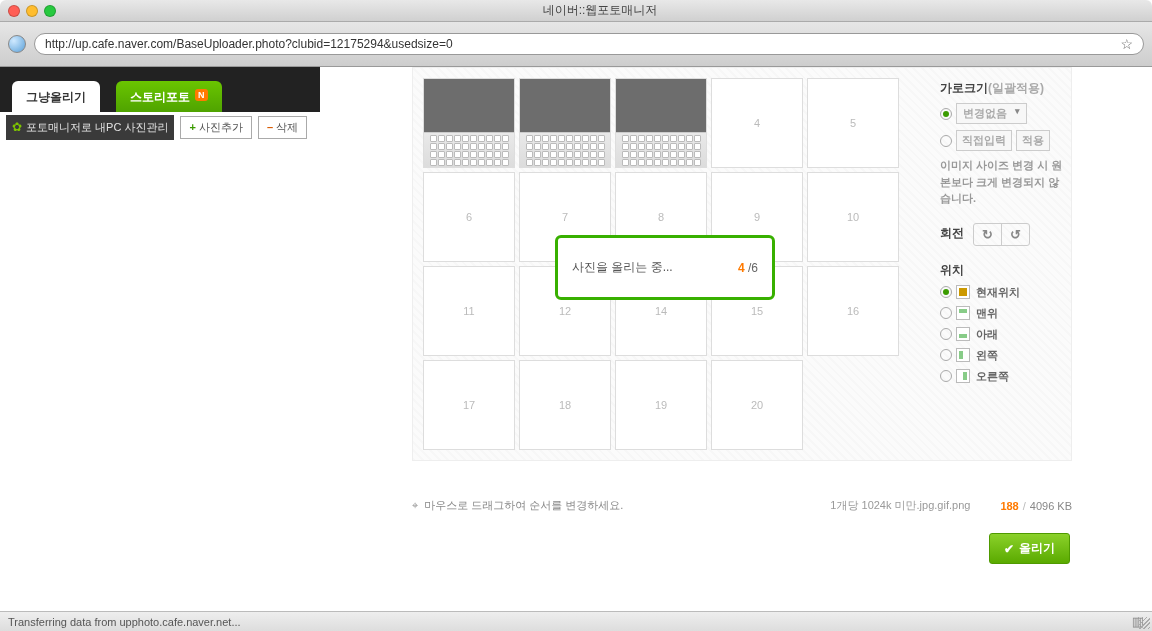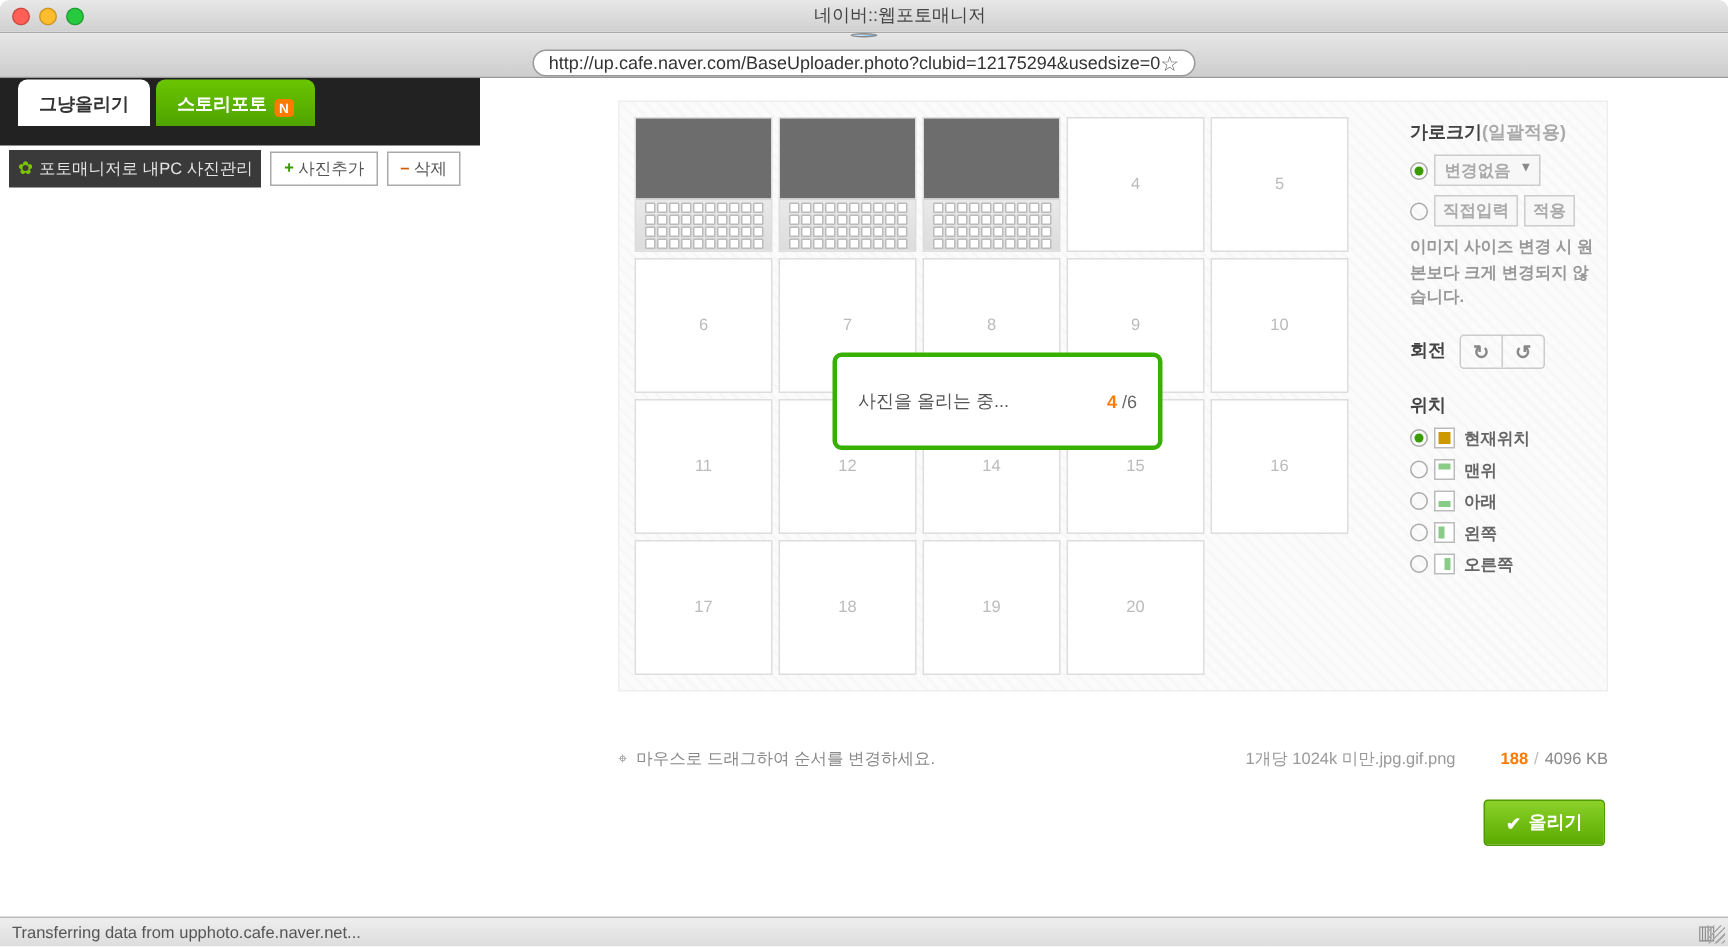"http://up.cafe.naver.com/BaseUploader.ph" .urlbar { flex-direction: column -> none; height: 30px -> 45px }
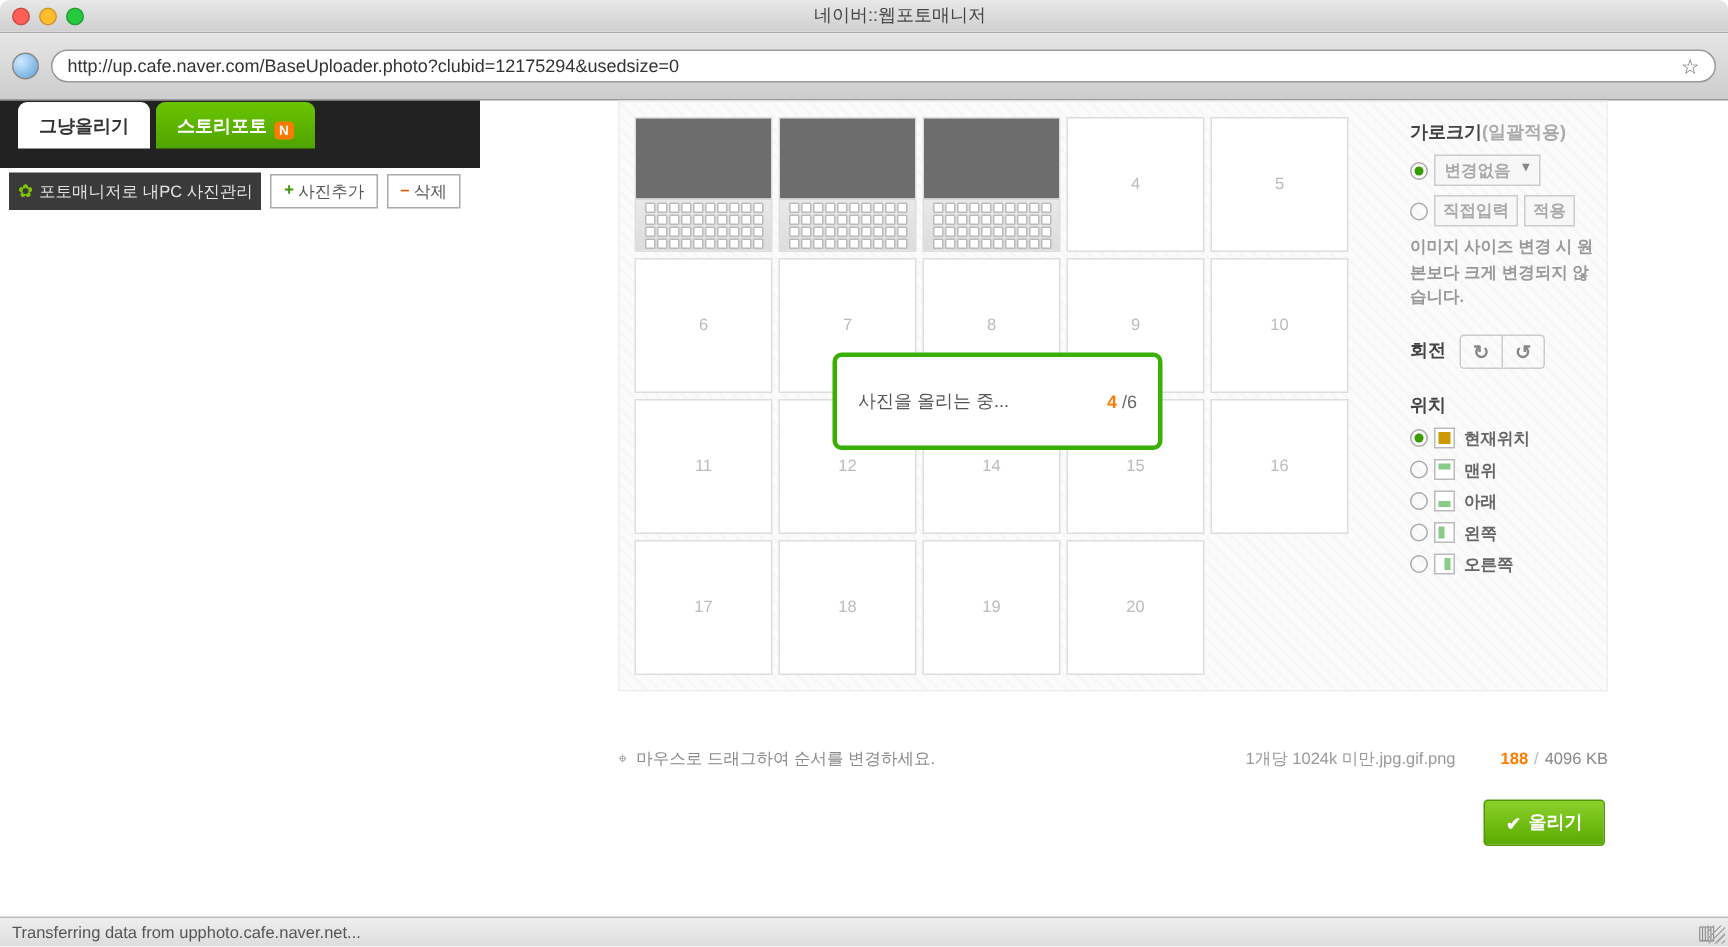"그냥올리기" .tabbar { bottom: 13px -> 0; gap: 4px -> 16px }
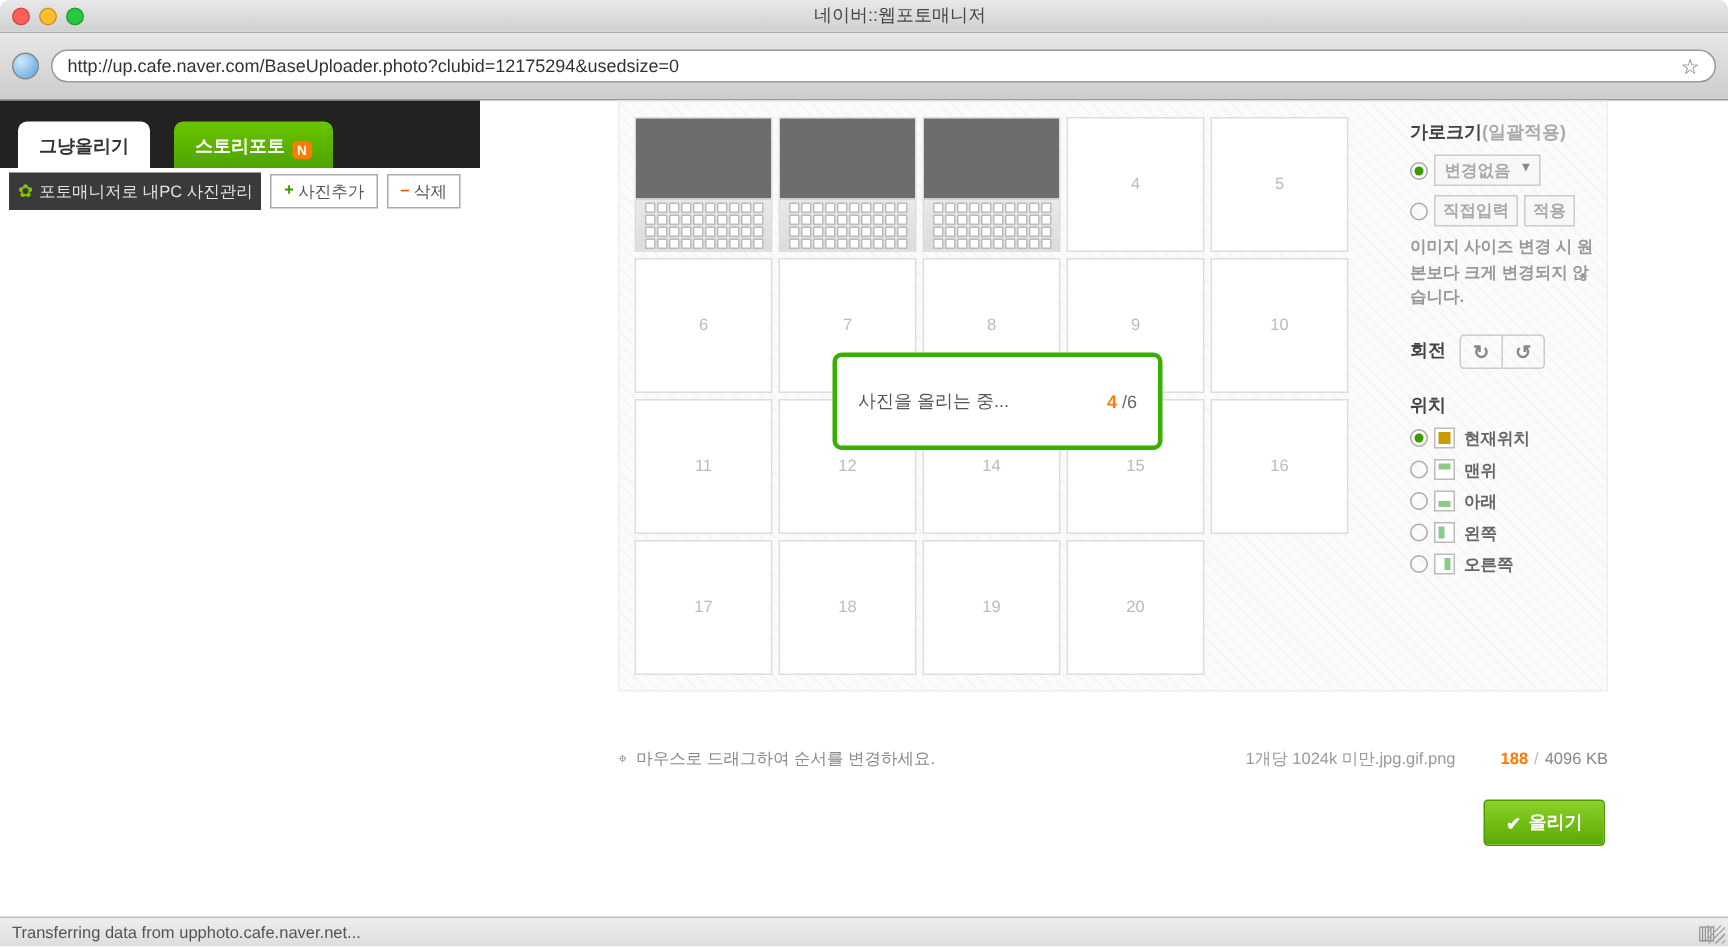"스토리포토" .tab.story { align-items: flex-end -> flex-start }
